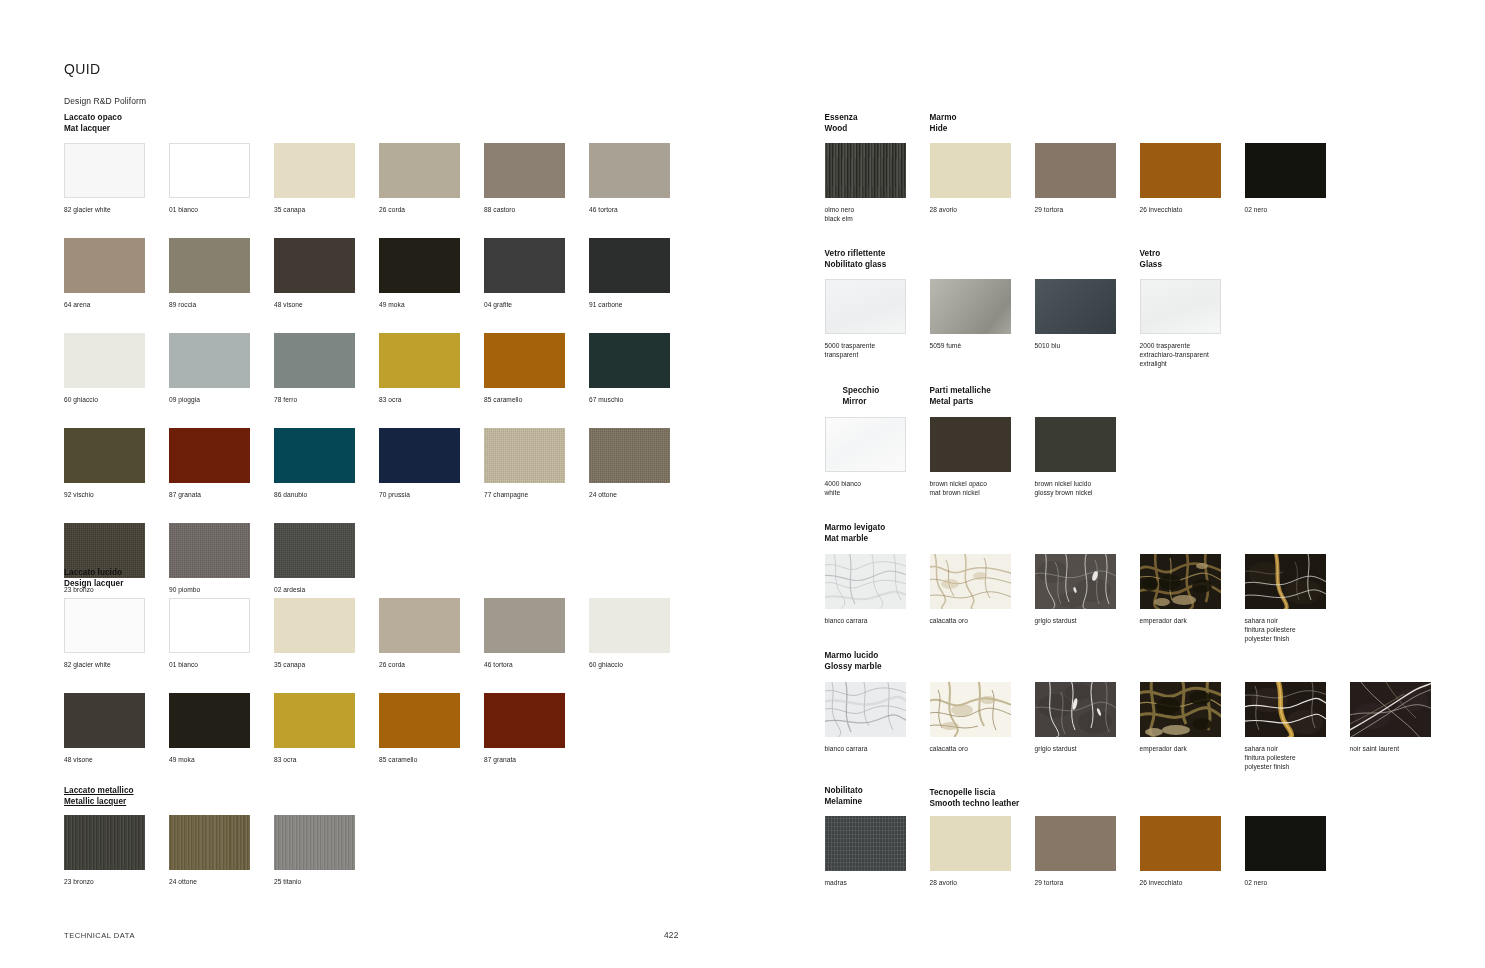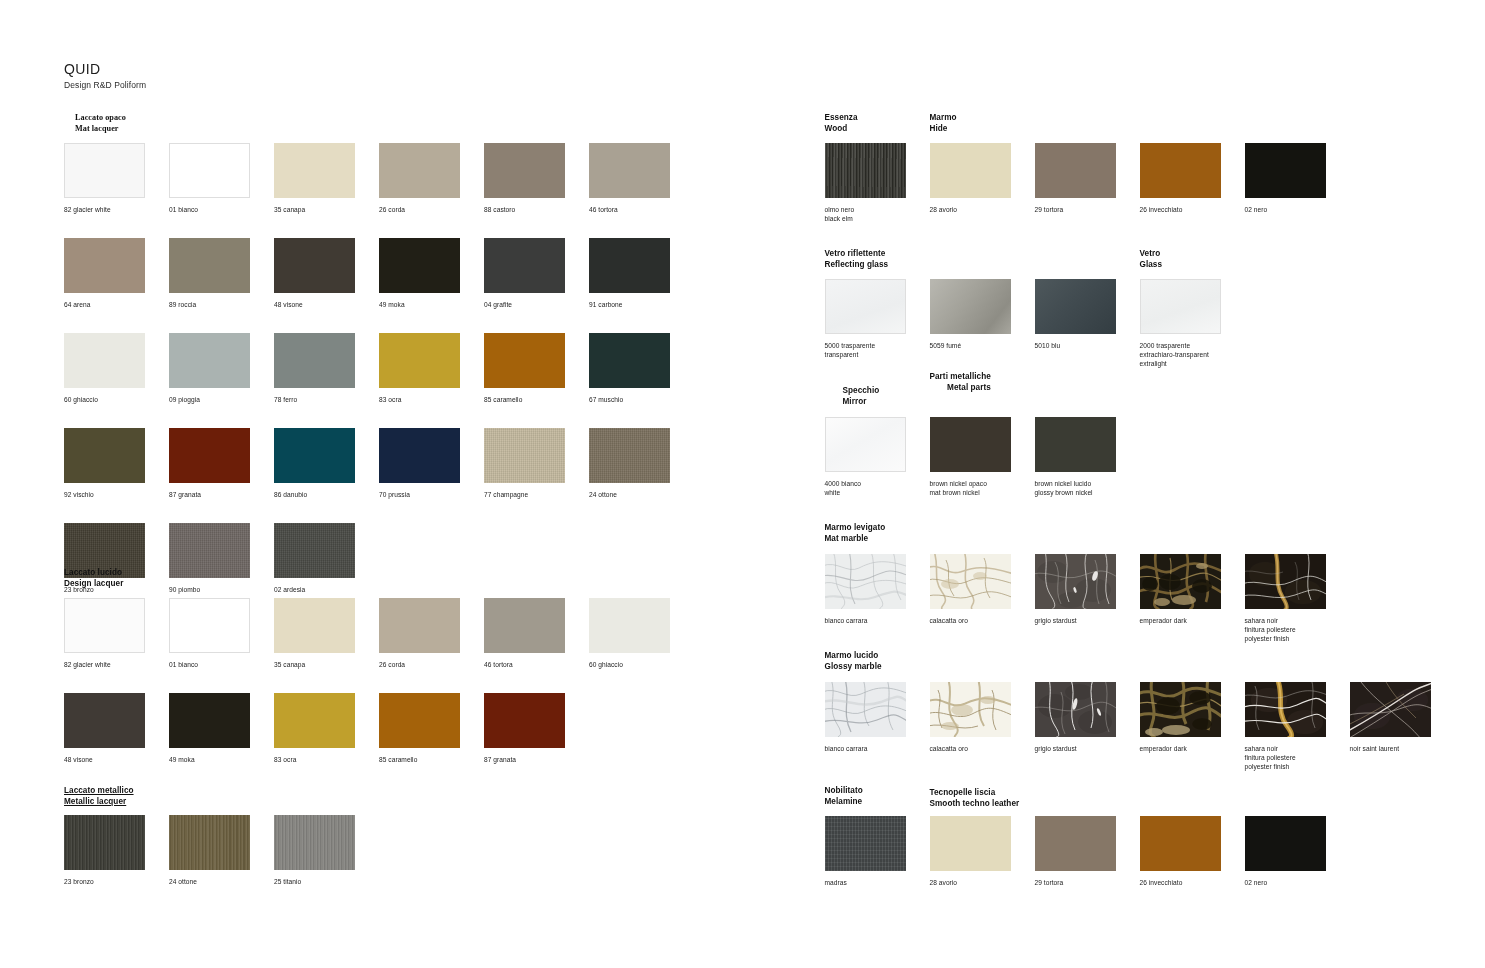"Design R&D Poliform" .doc-sub { margin-top: 2px -> 18px }
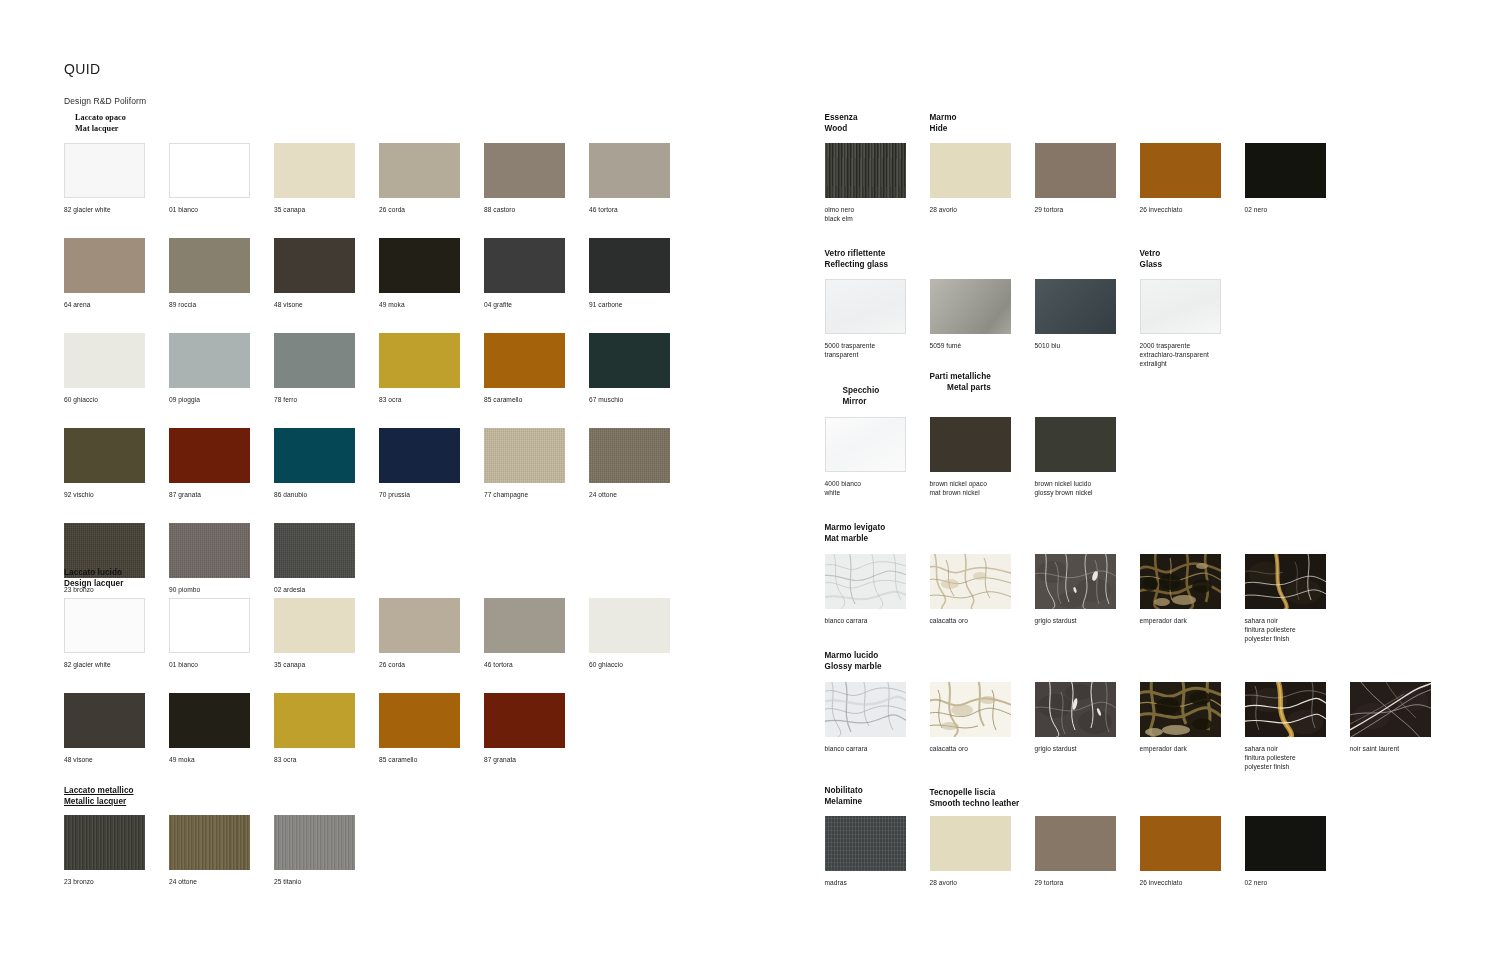"Laccato opaco" div.sec-head { font-family: Liberation Serif, serif -> none; left: 75px -> 64px }
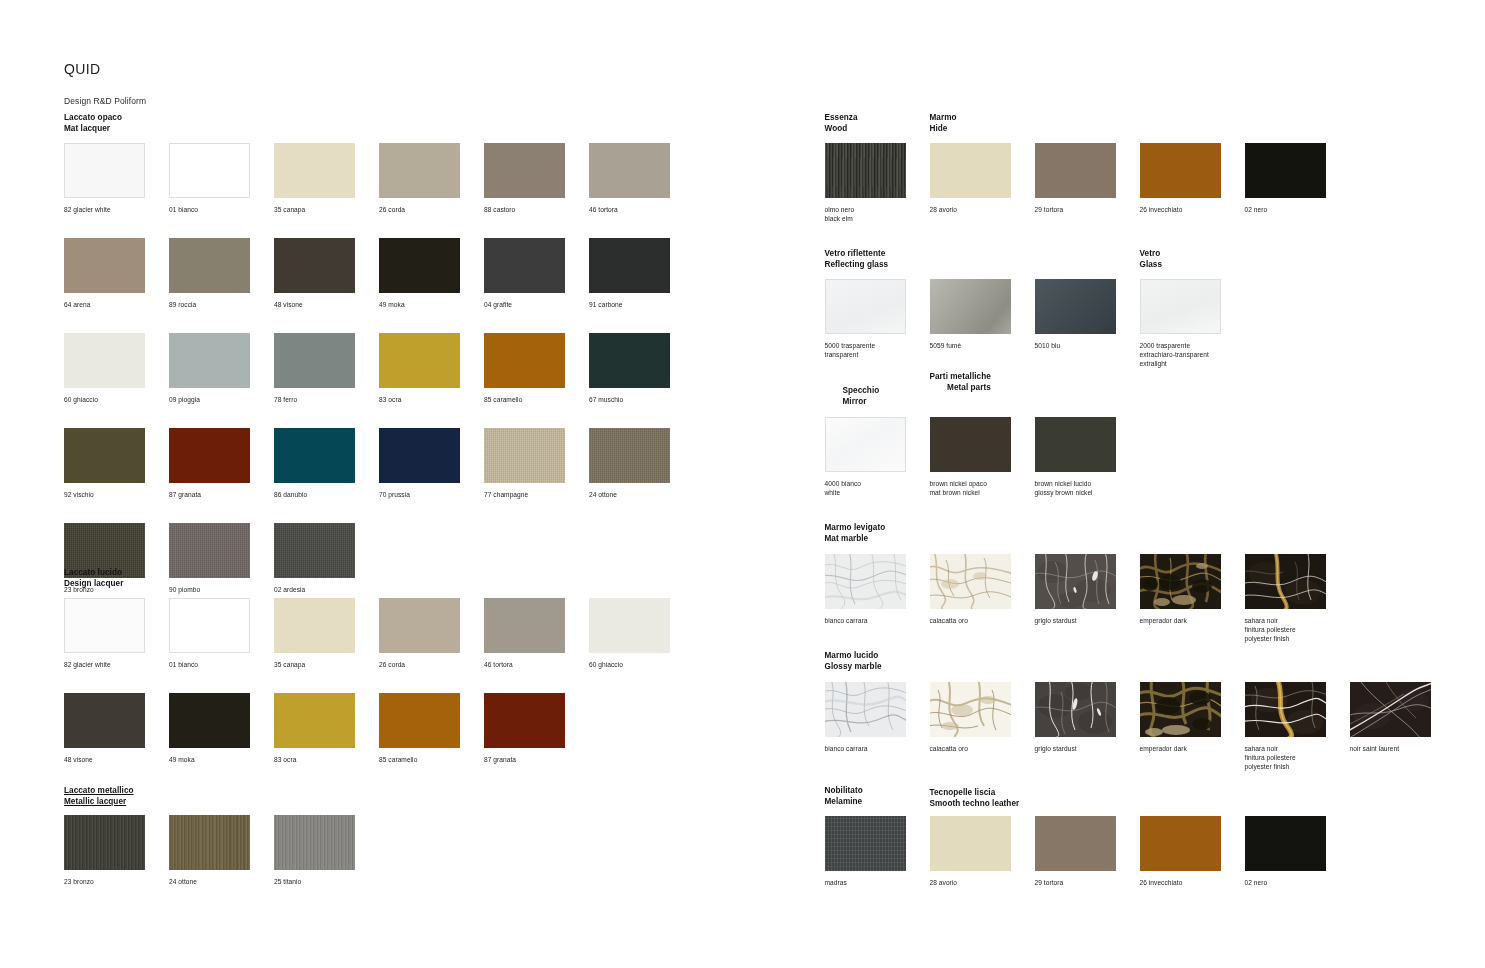"Reflecting glass" span { text: Reflecting -> Nobilitato }
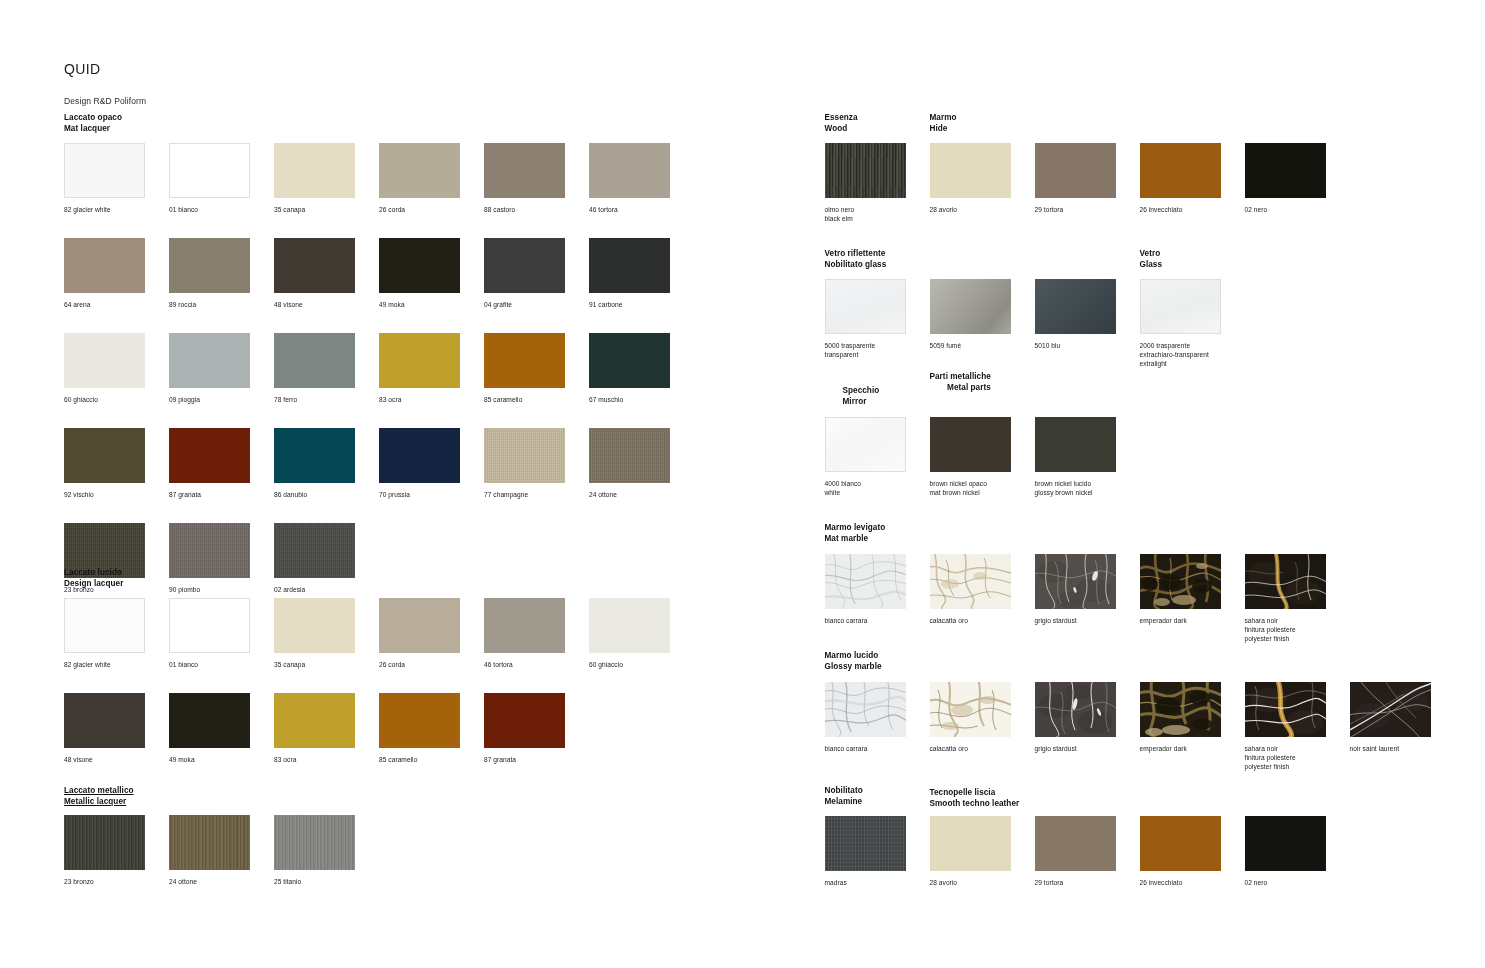"Parti metalliche" div.sec-head { text-align: right -> none; top: 372px -> 386px }
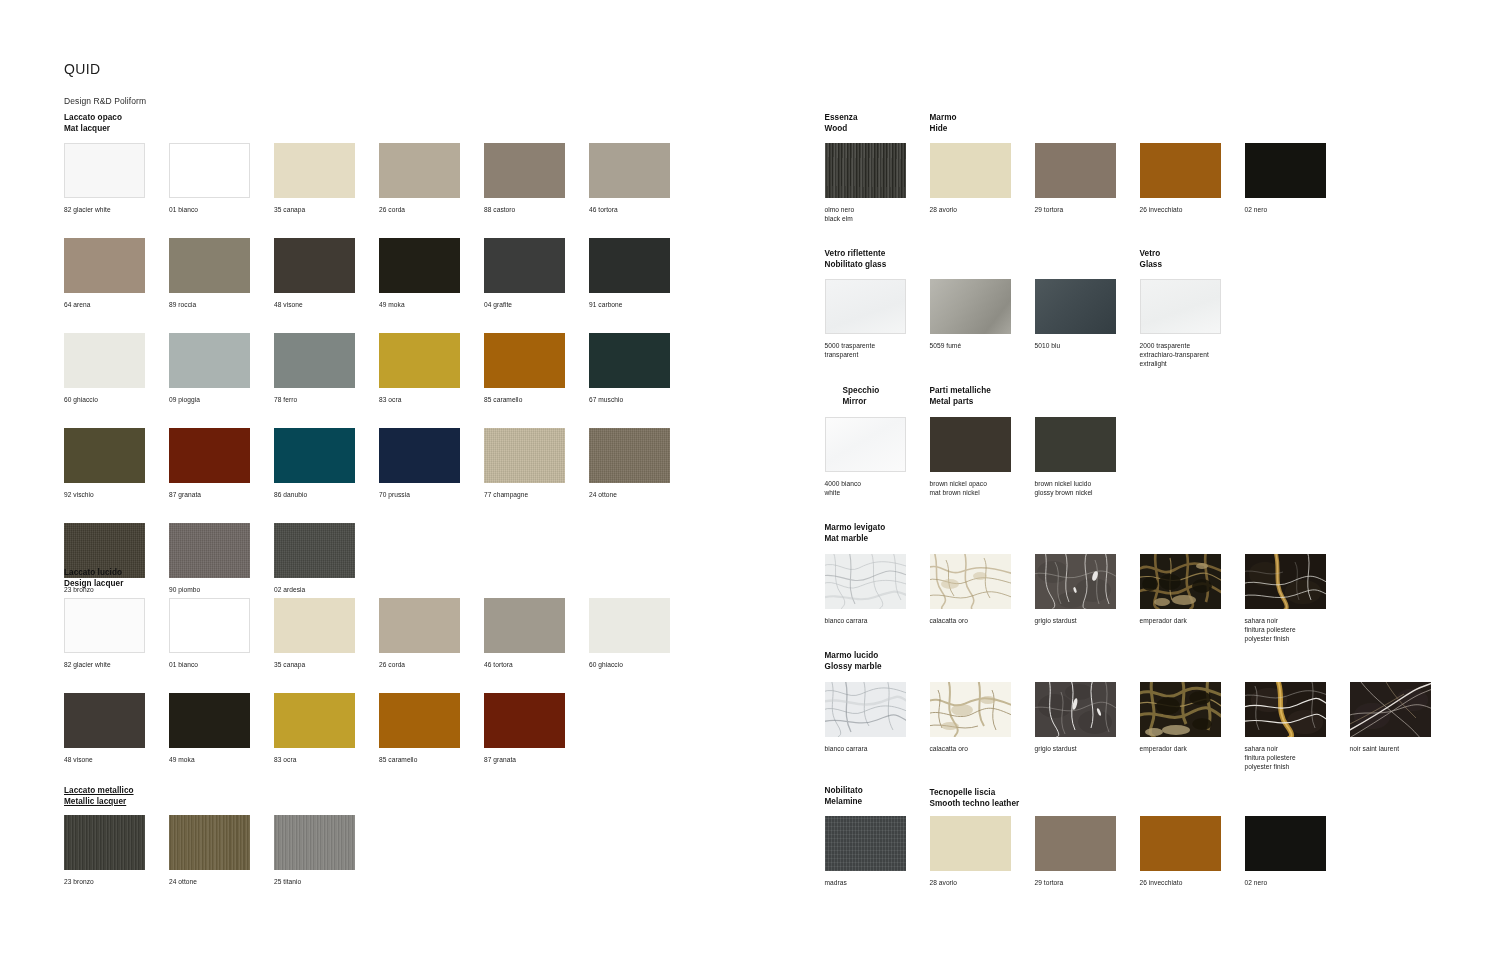"TECHNICAL DATA" div.footer { html: none -> <div> <div>TECHNICAL DATA</div> <div>422</div> </div> }
